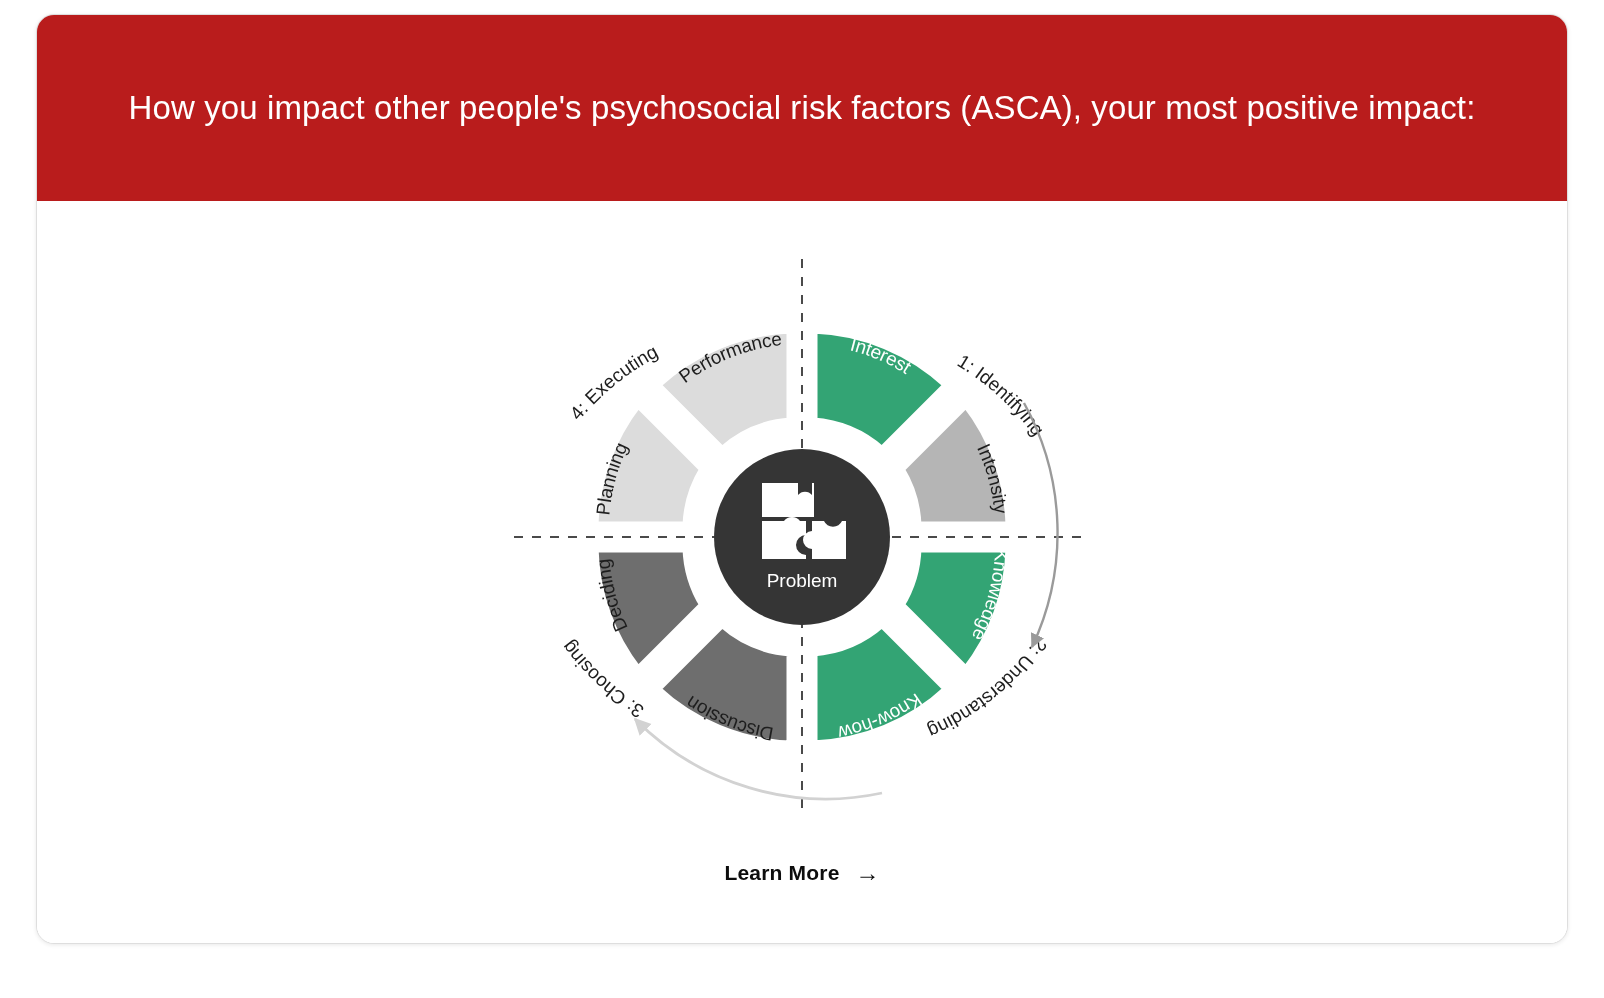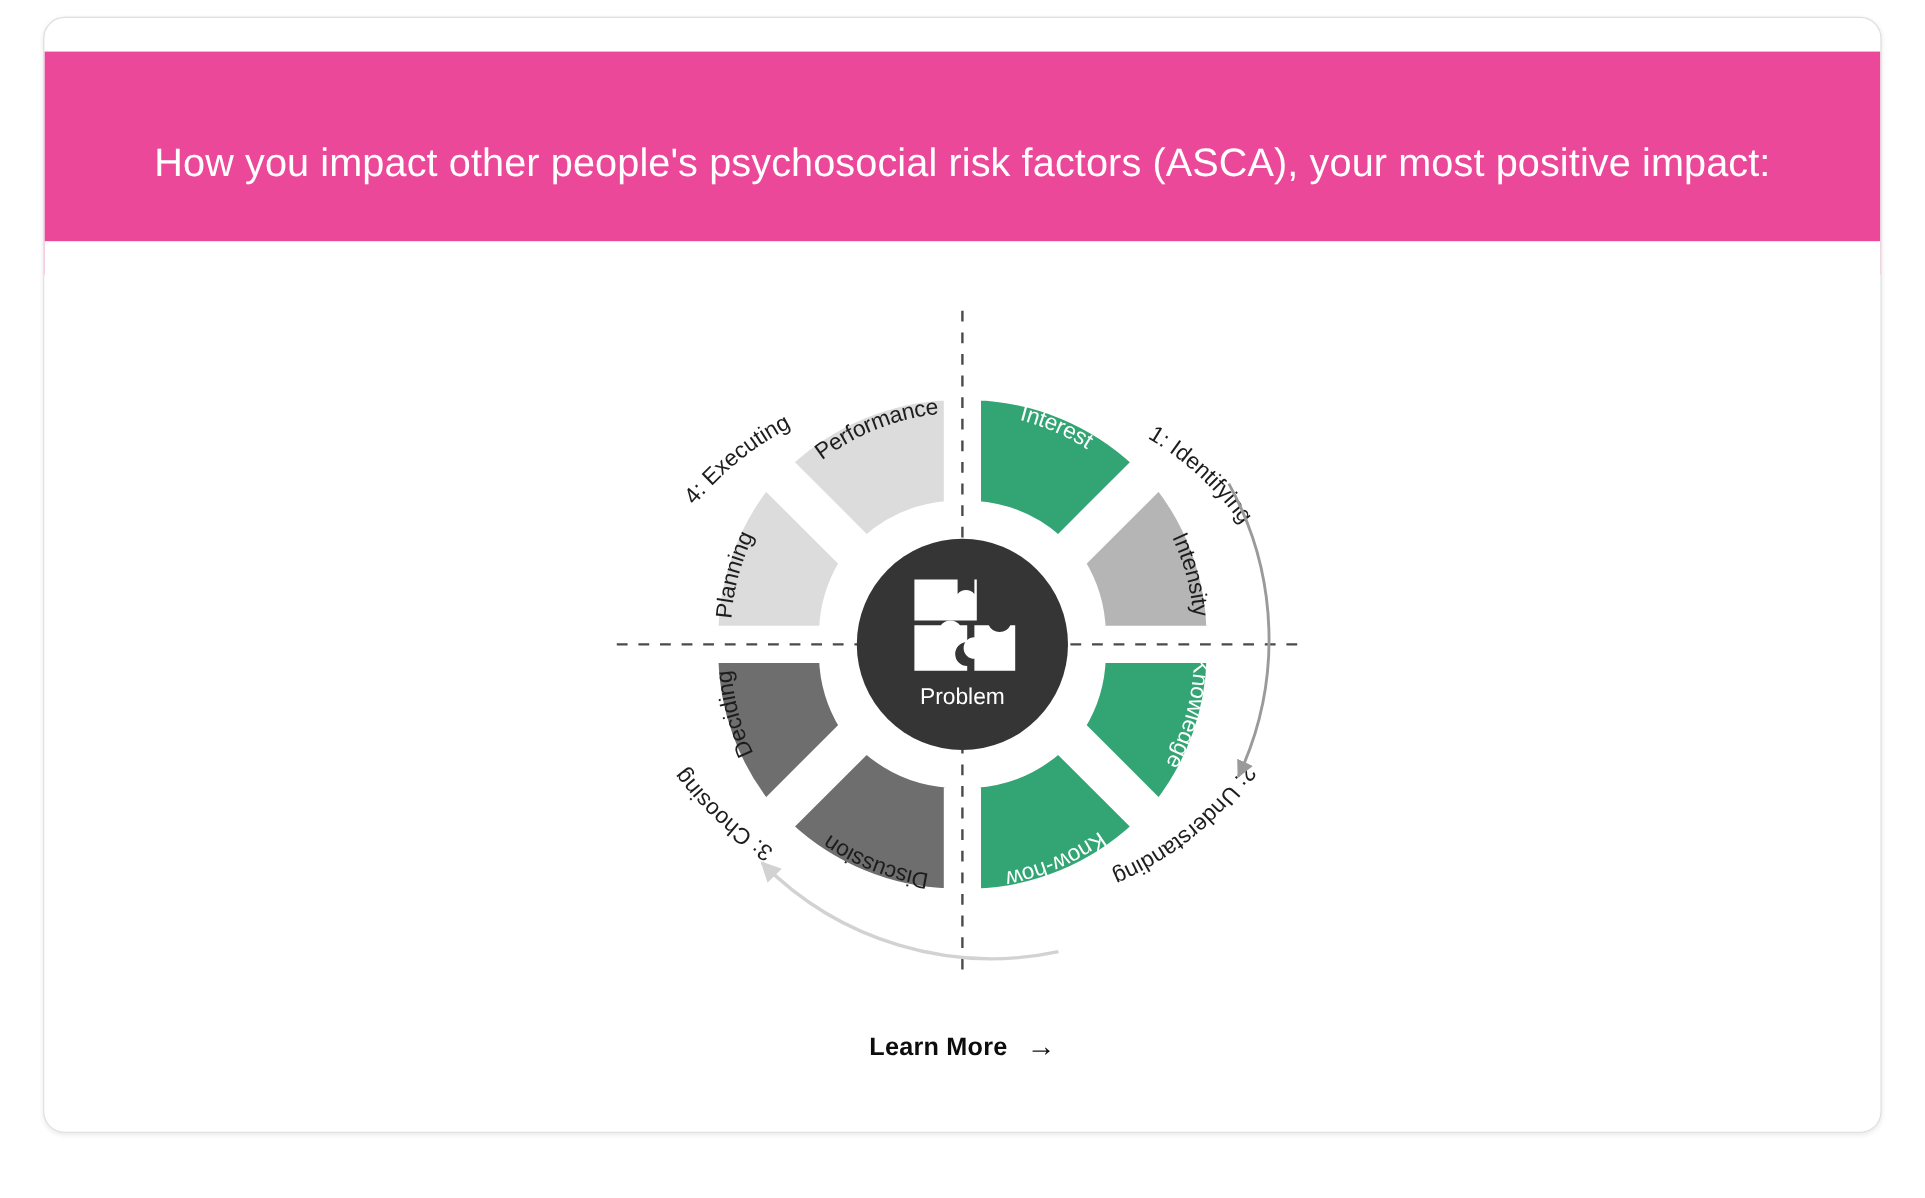"How you impact other people's" .card-header { background: #ec4899 -> #b91c1c; margin-top: 28px -> none }
